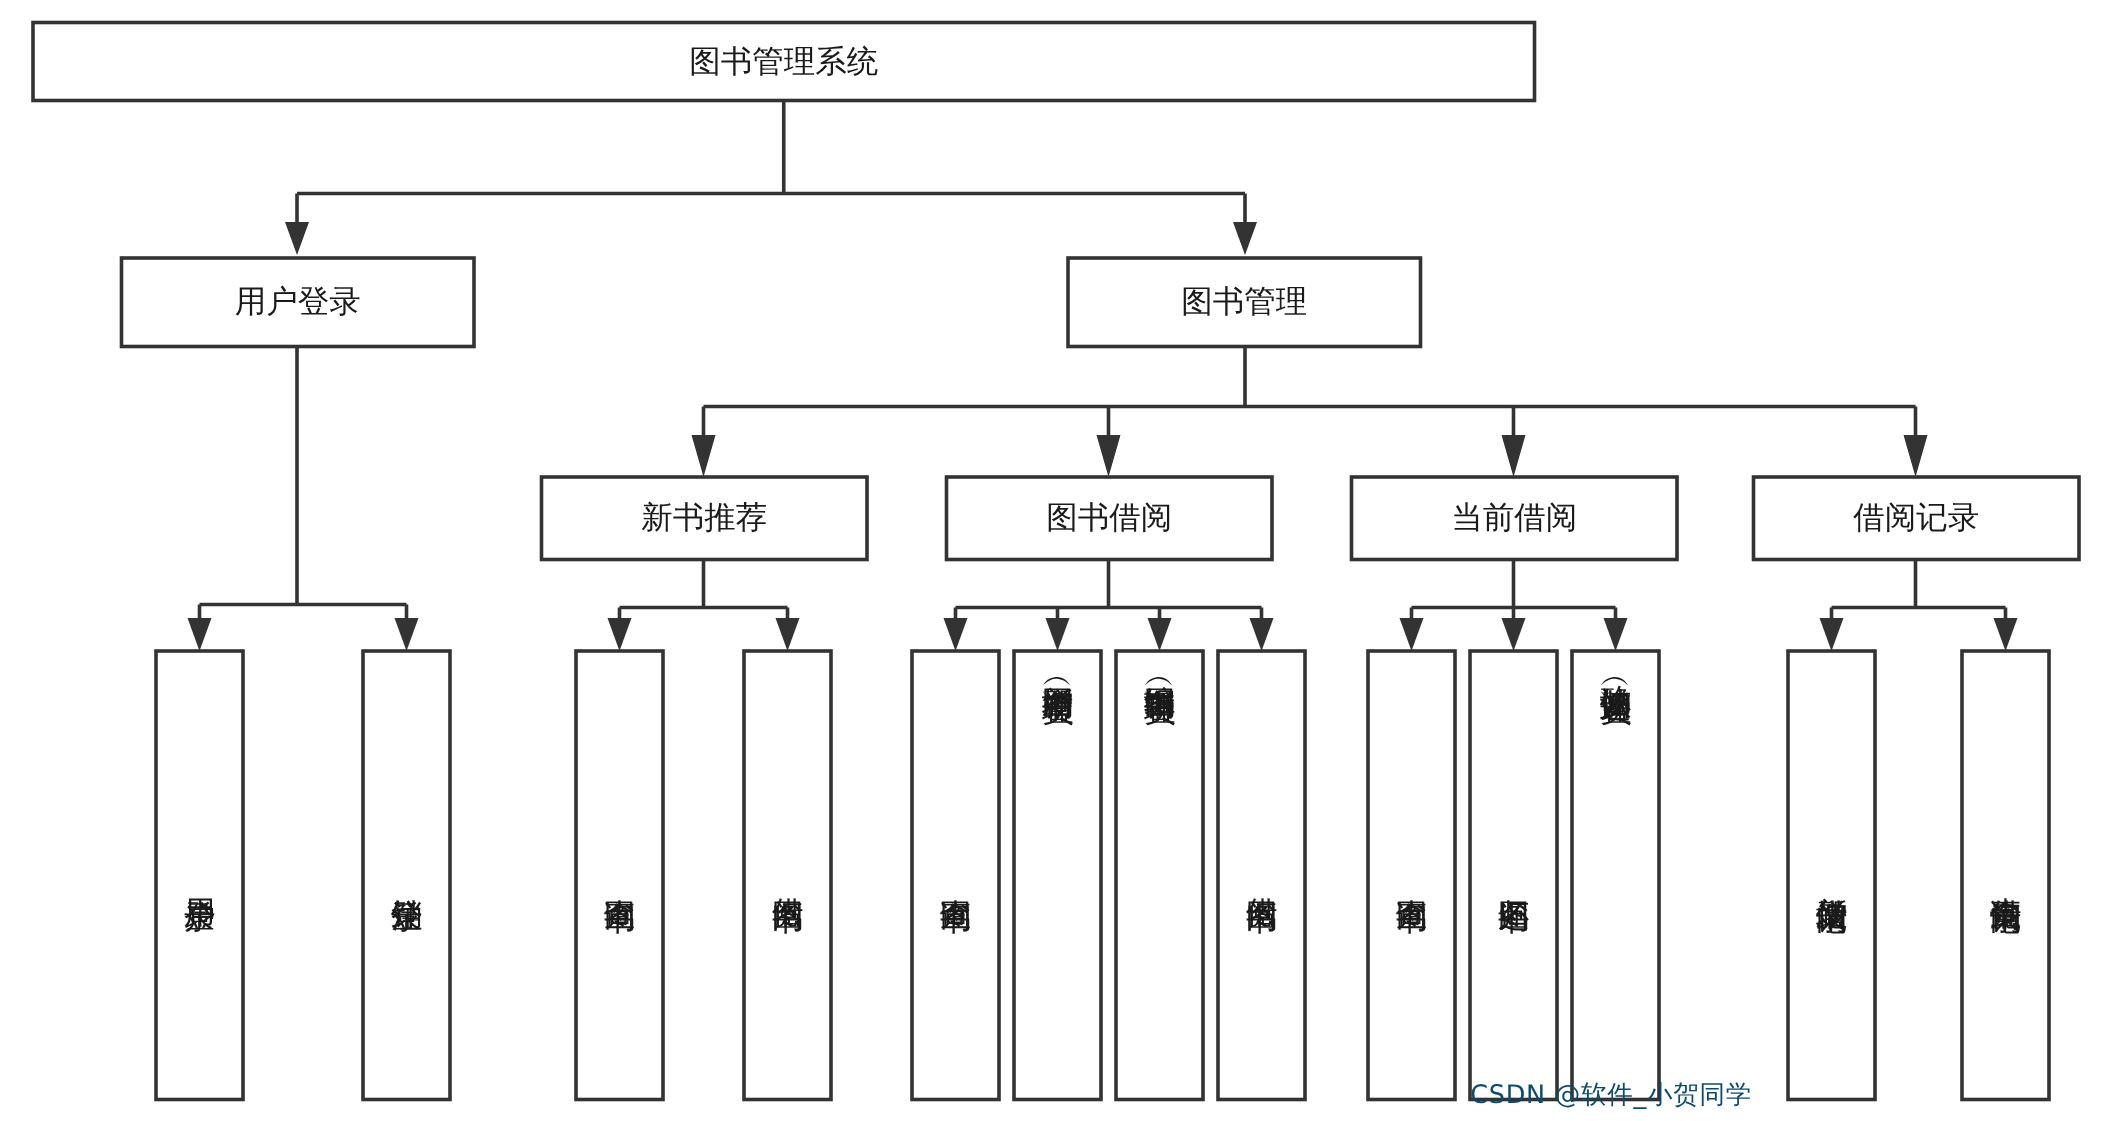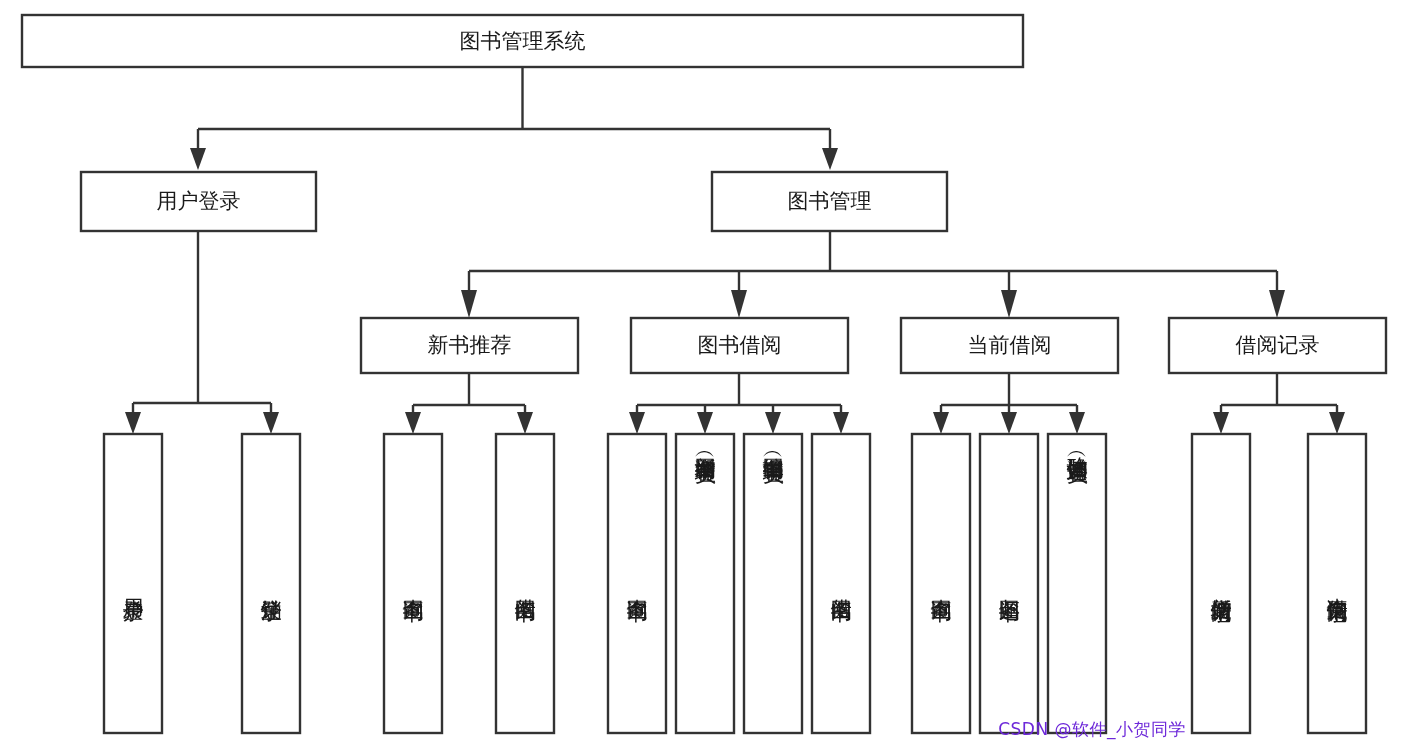"CSDN @软件_小贺同学" .watermark { color: #6d28d9 -> #0c4a6e; right: 10px -> 28px }
